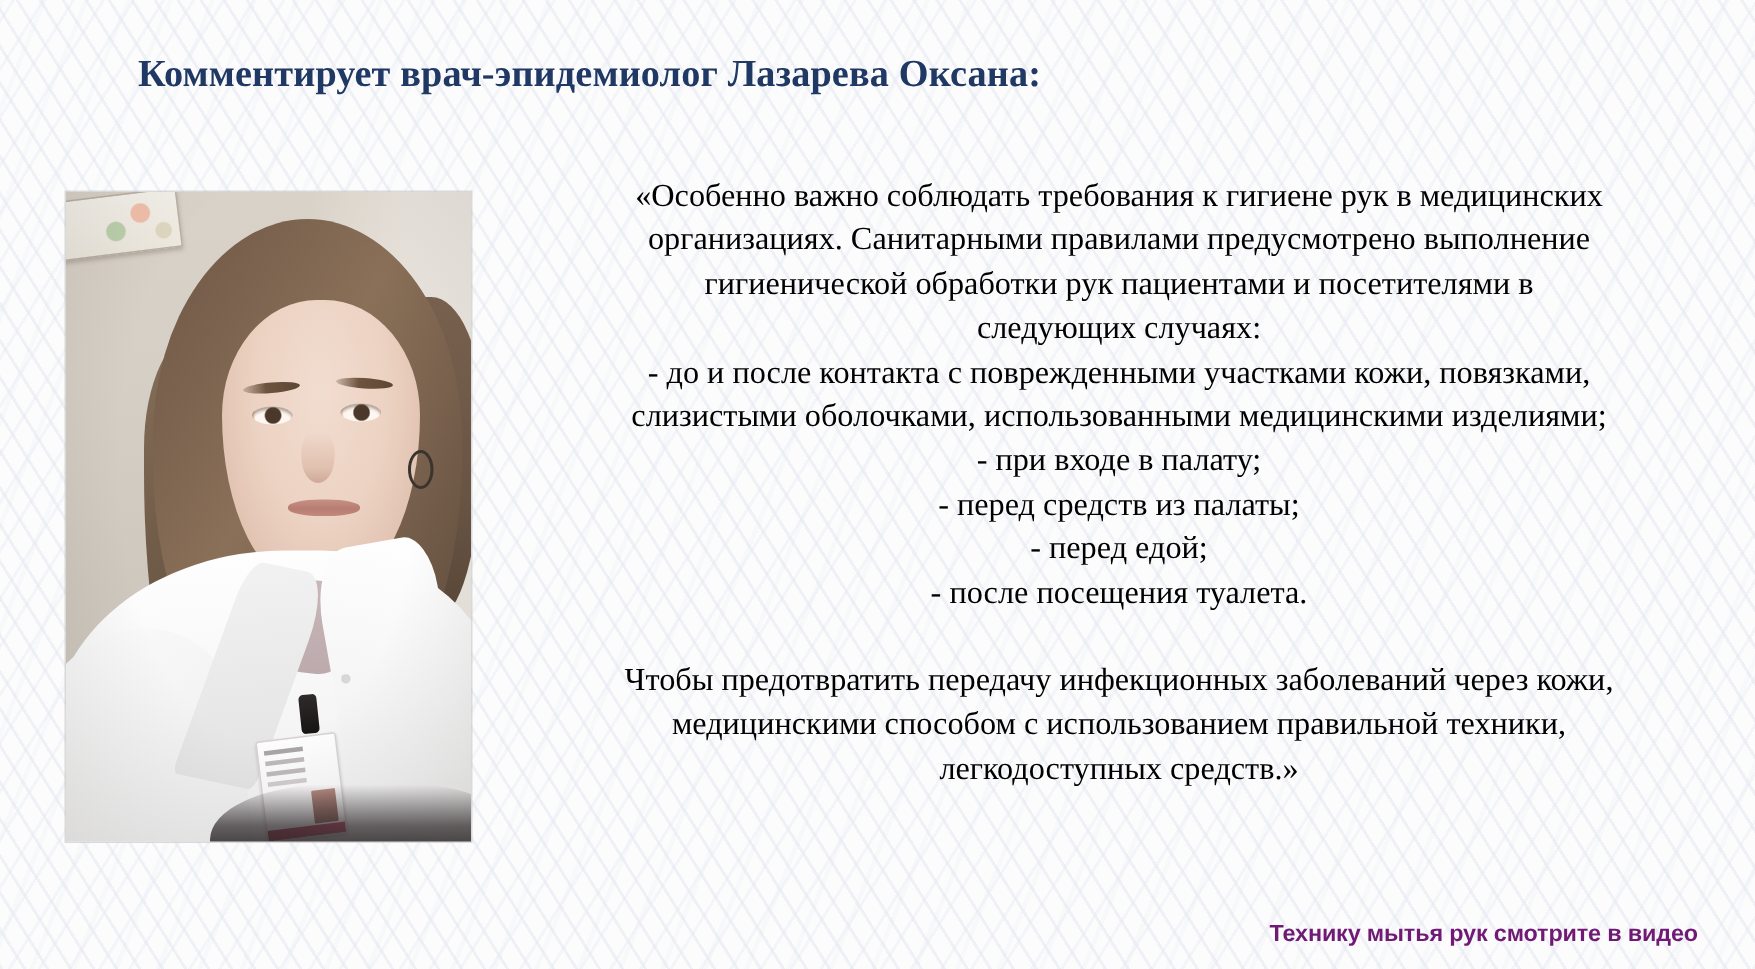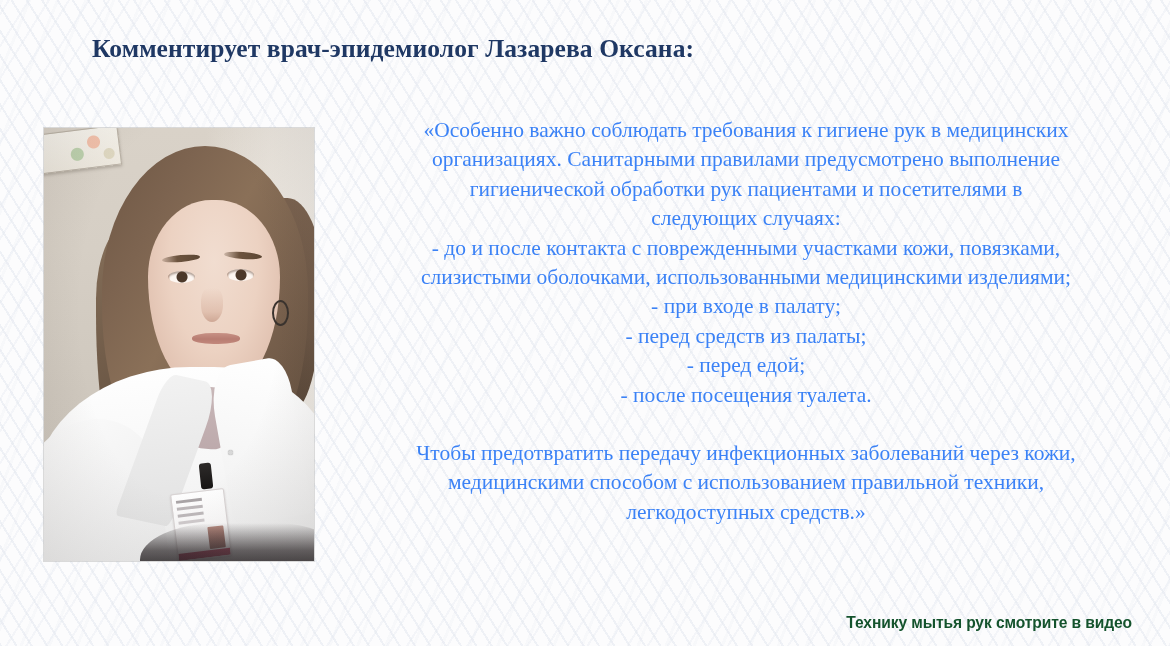"«Особенно важно соблюдать требования к" .body-block { color: #3b82f6 -> #000000 }
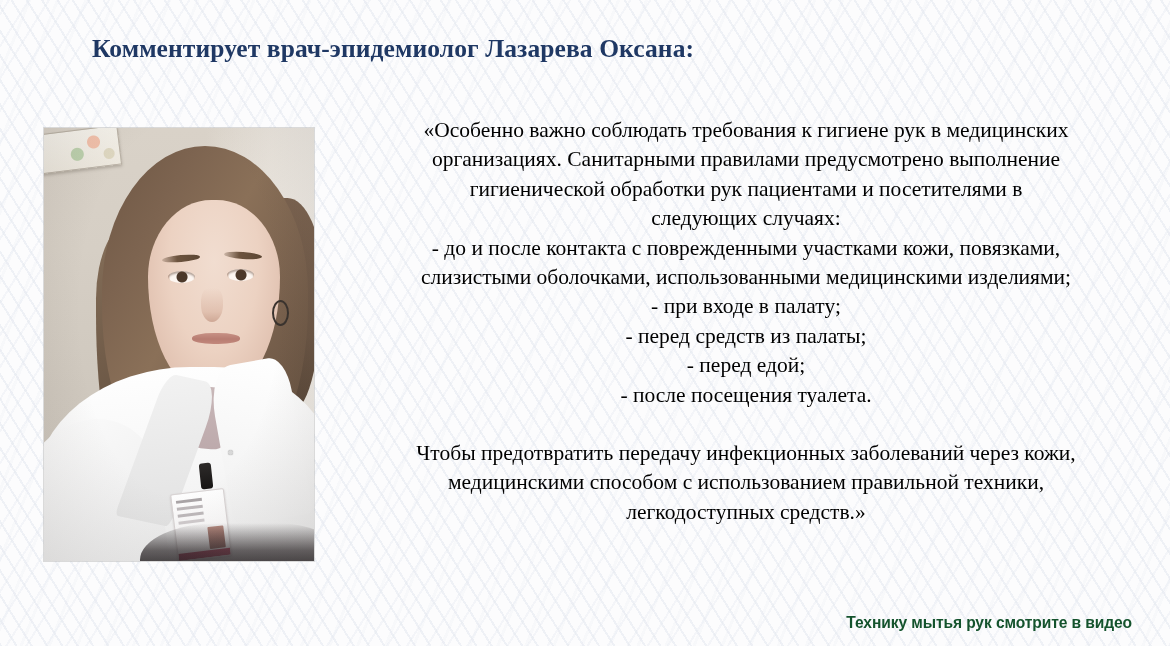"Технику мытья рук смотрите в" .footer-note { color: #14532d -> #701a75 }
